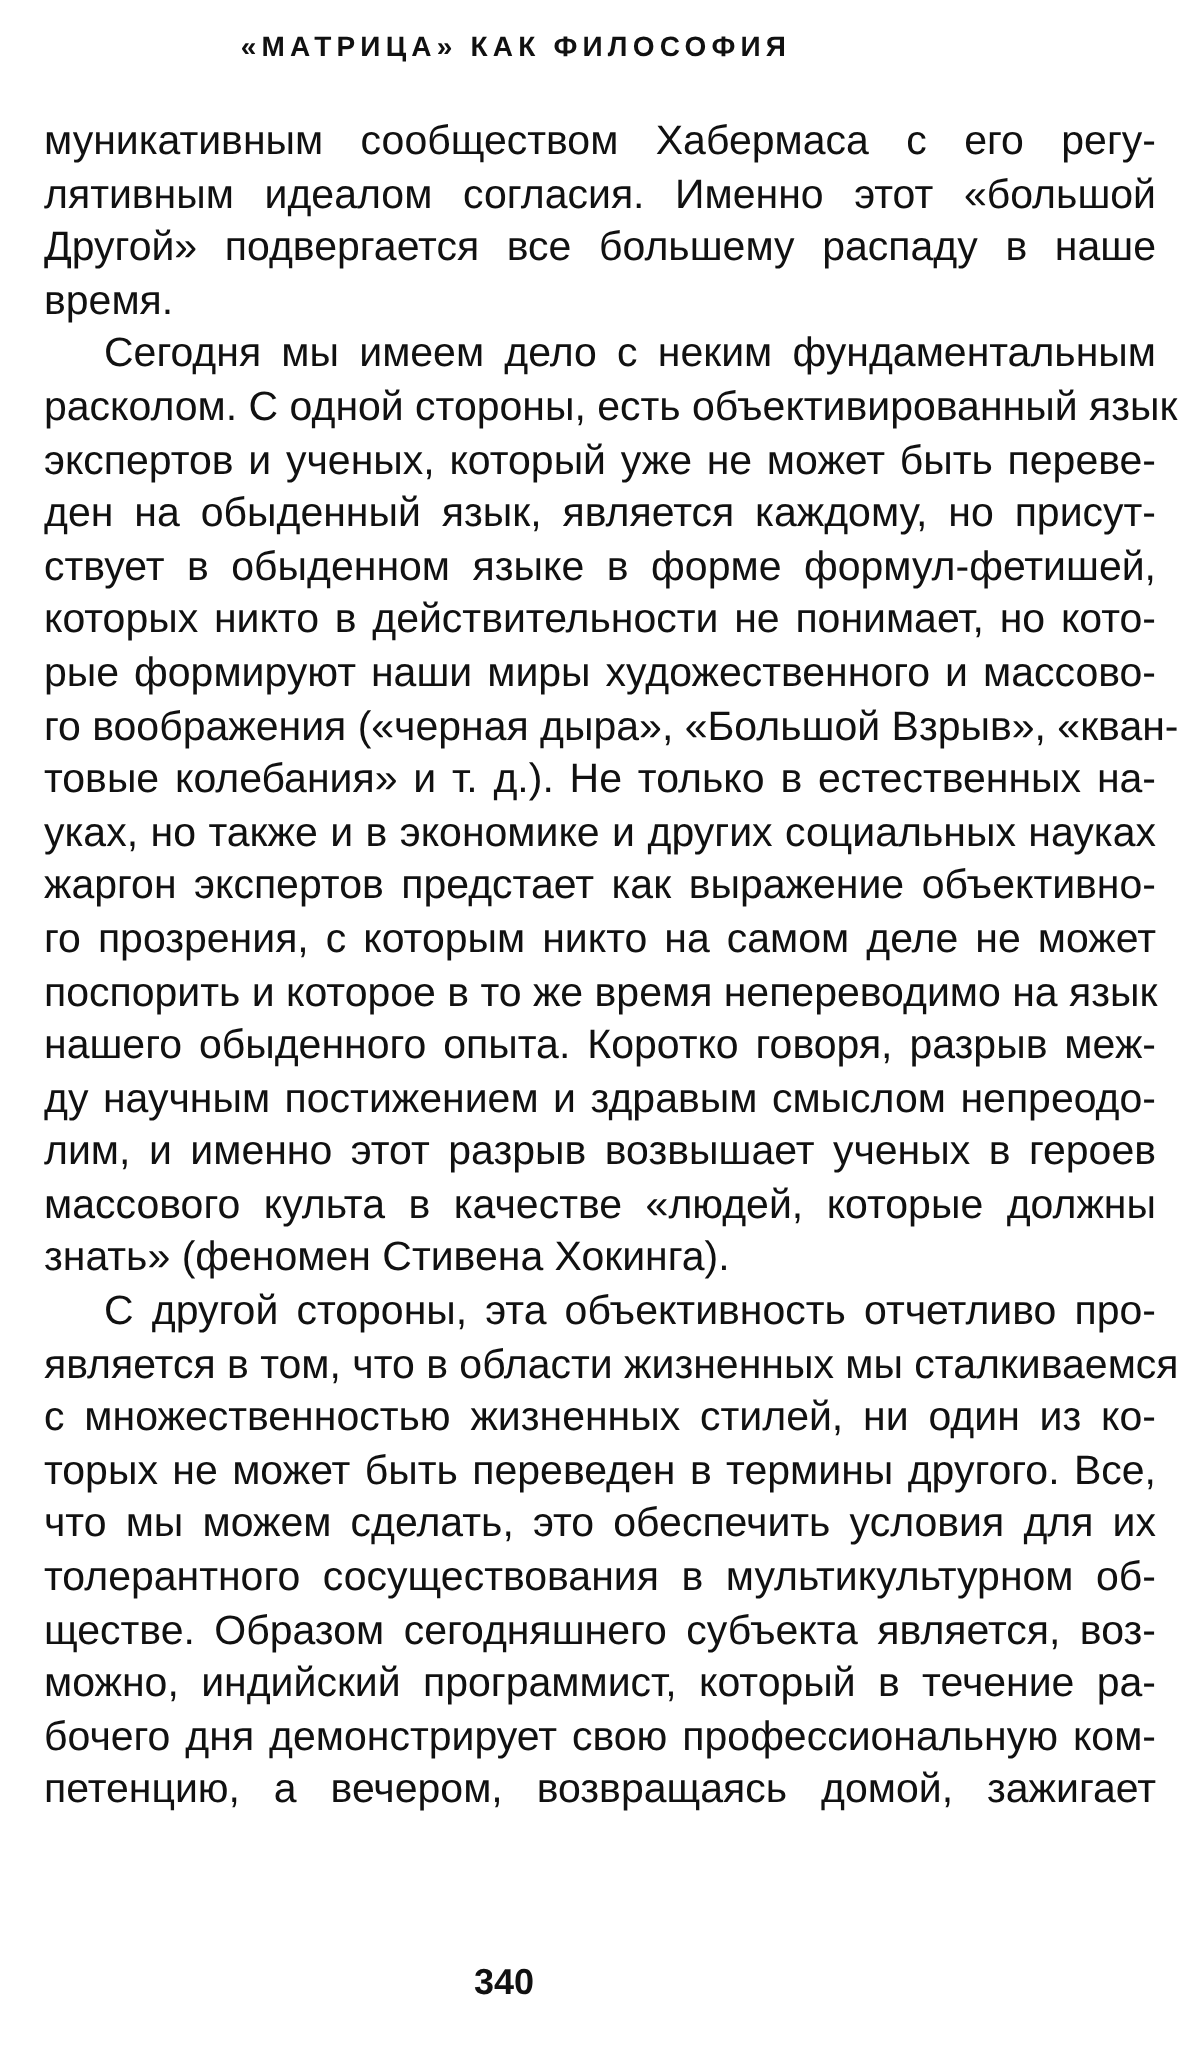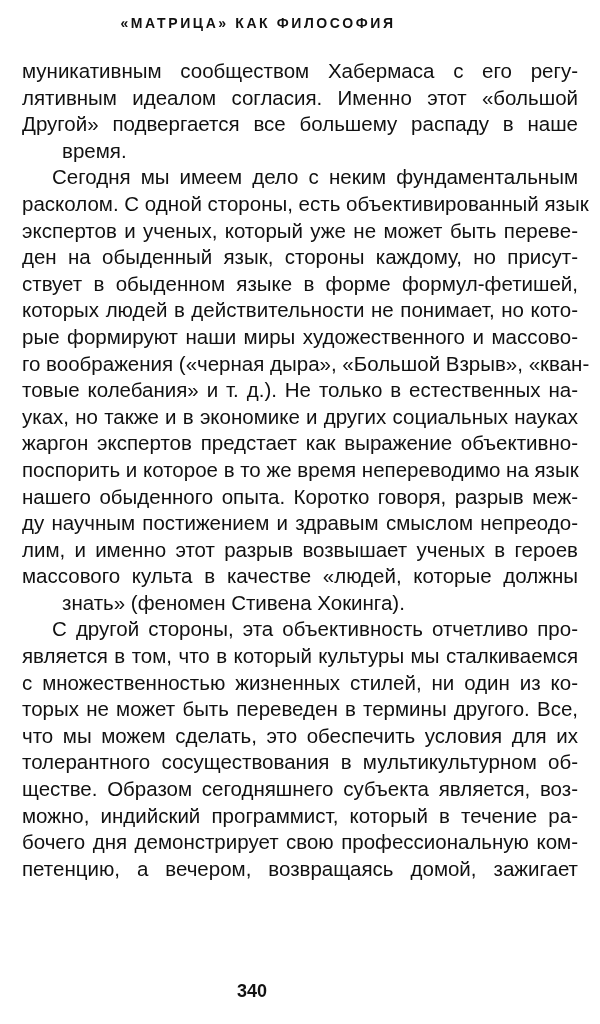"время." .line.last { margin-left: 40px -> none }
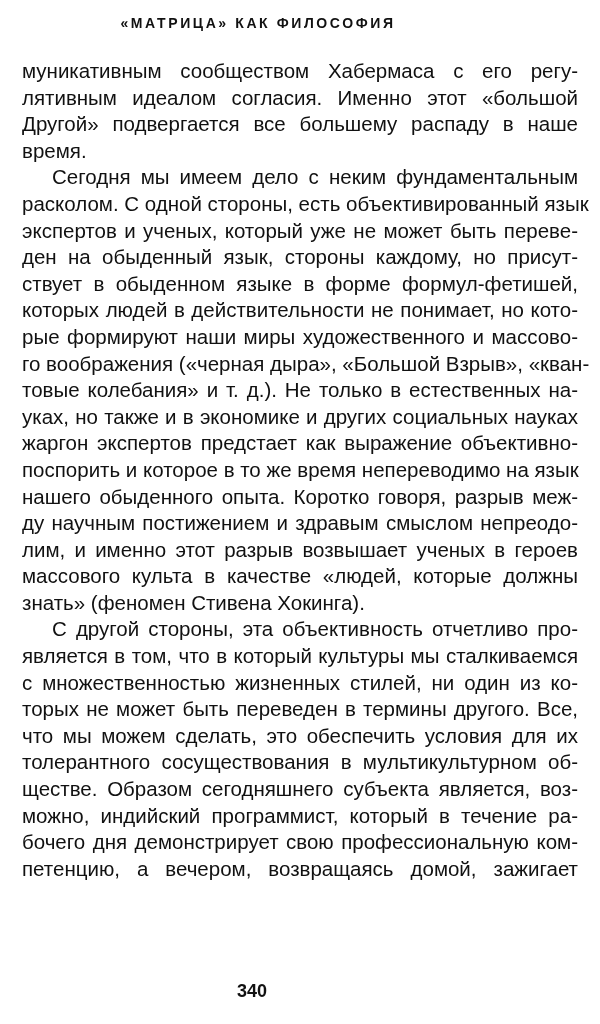"ден на обыденный язык, стороны" span.line { text: стороны -> является }
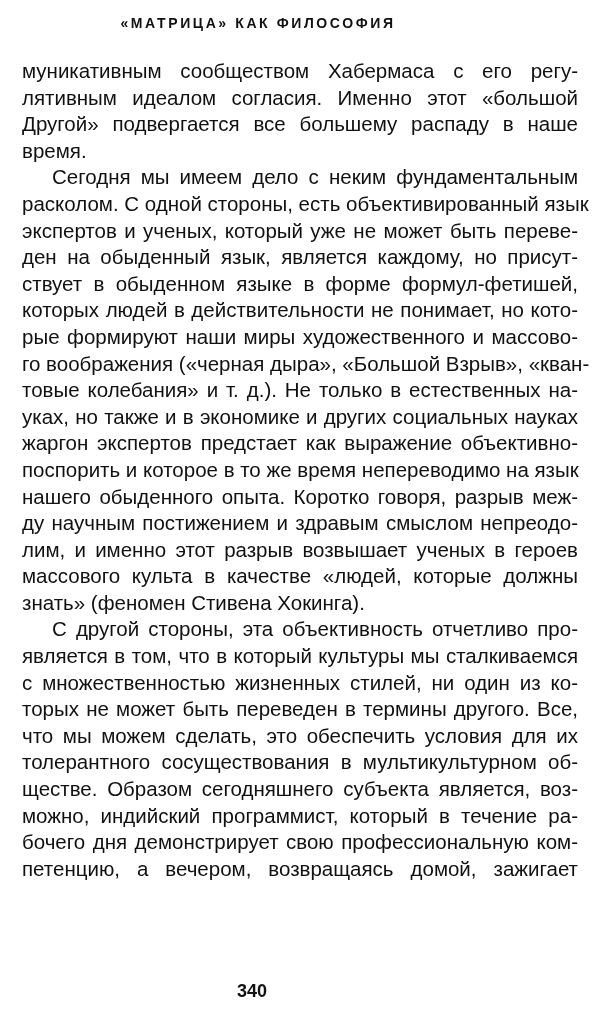"которых людей в действительности не" span.line { text: людей -> никто }
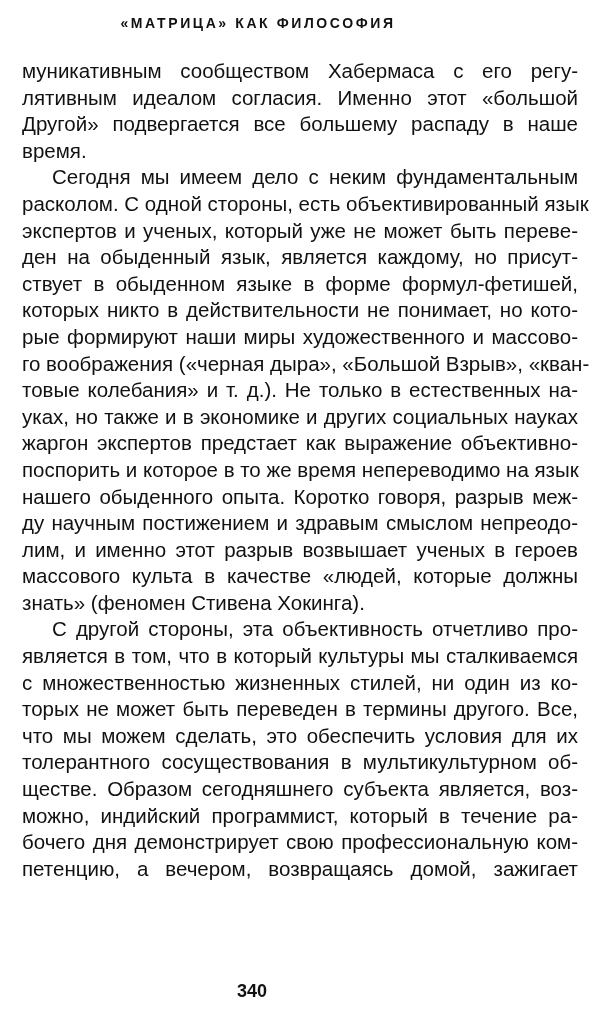"го прозрения, с которым никто" span.line { html: none -> <span>го прозрения, с которым никто на самом деле не может</span> }
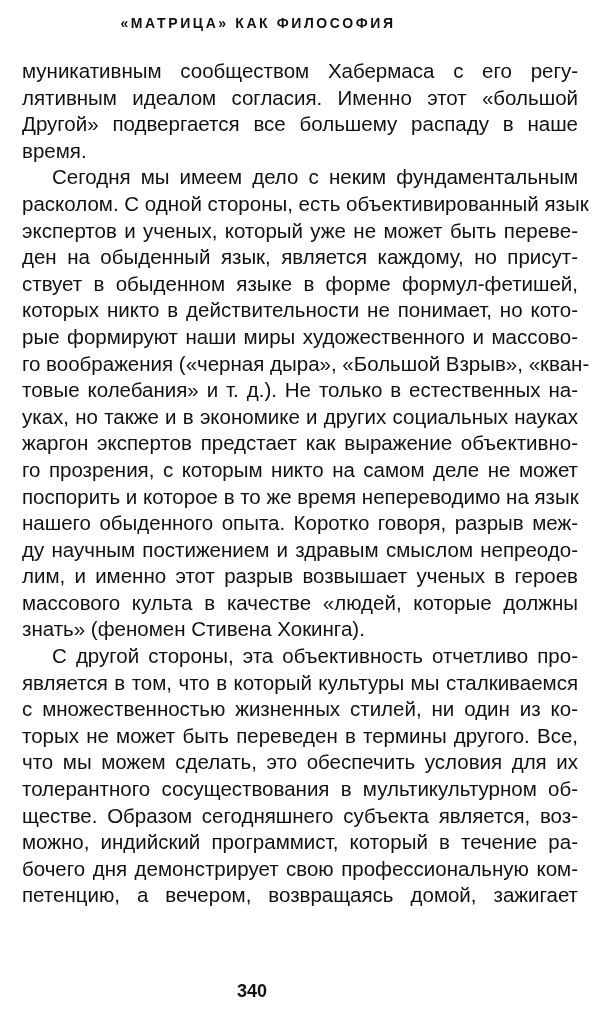"является в том, что в" span.line { text: который культуры -> области жизненных }
